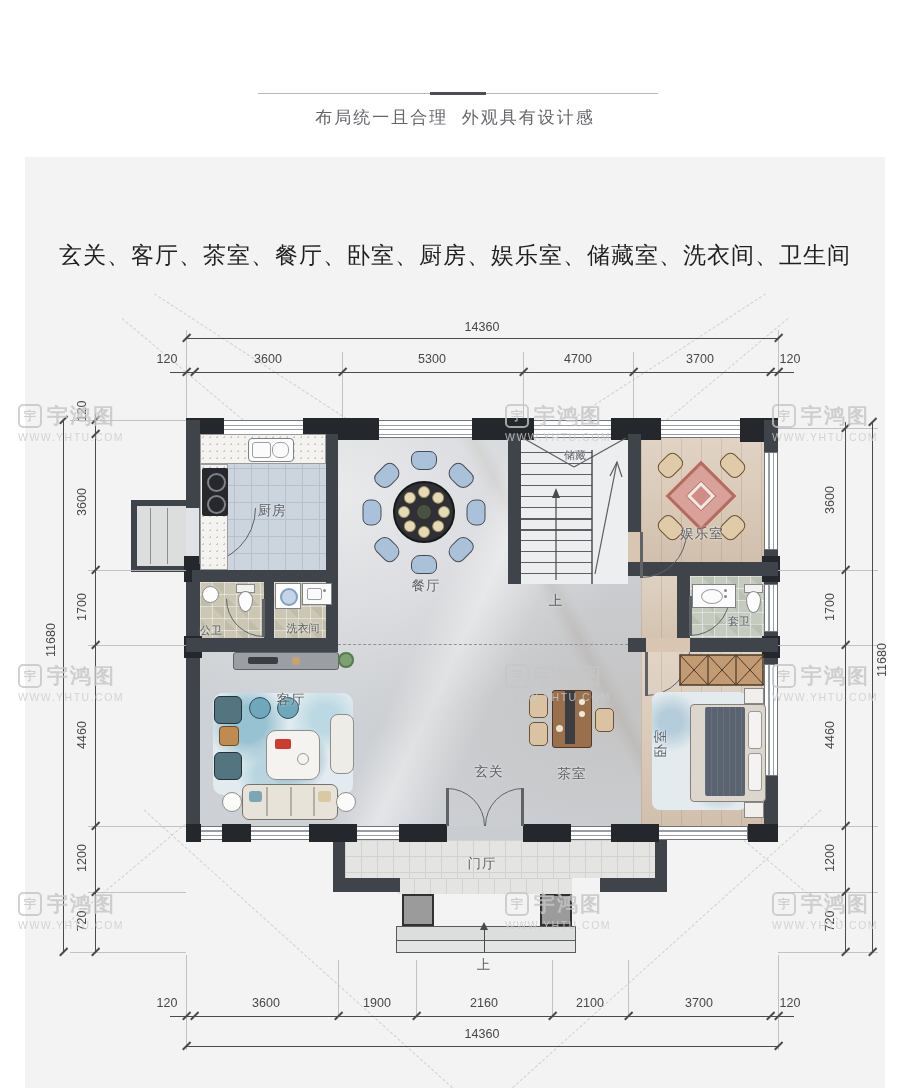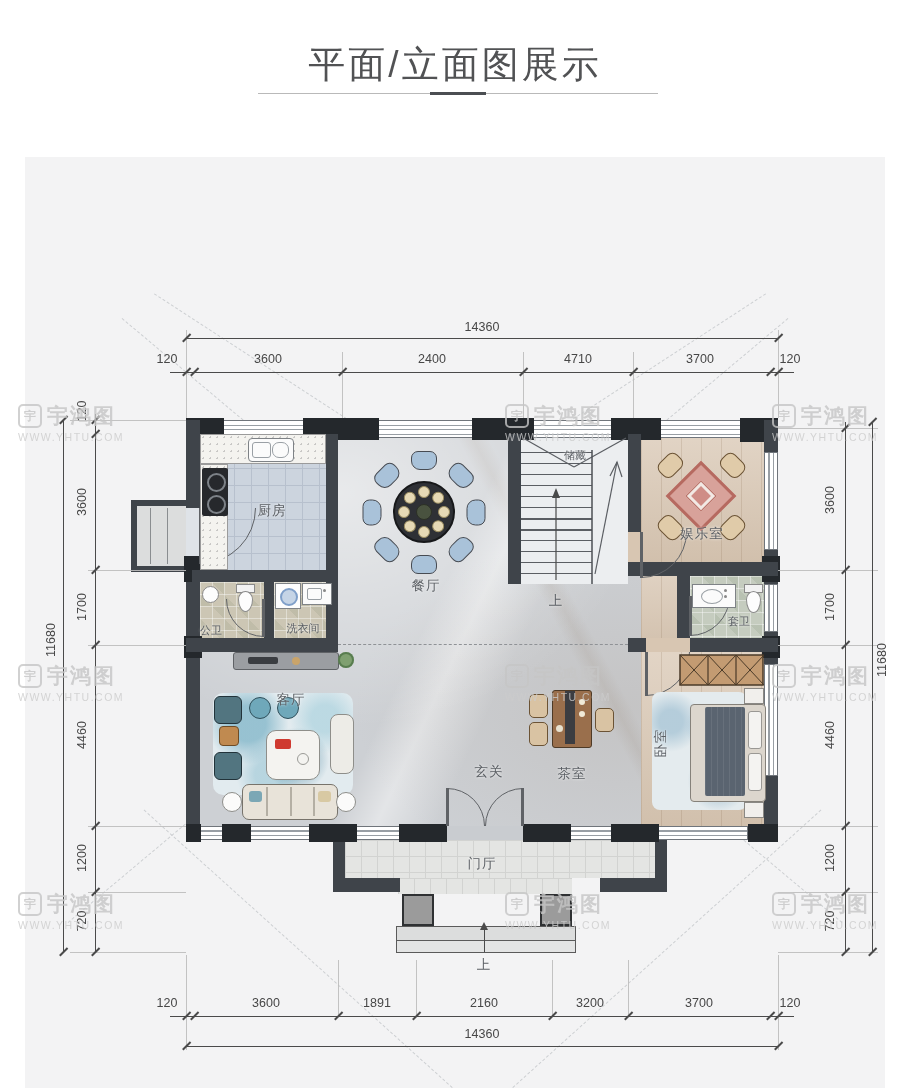"平面/立面图展示" div.title { html: <div>平面/立面图展示</div> -> none }
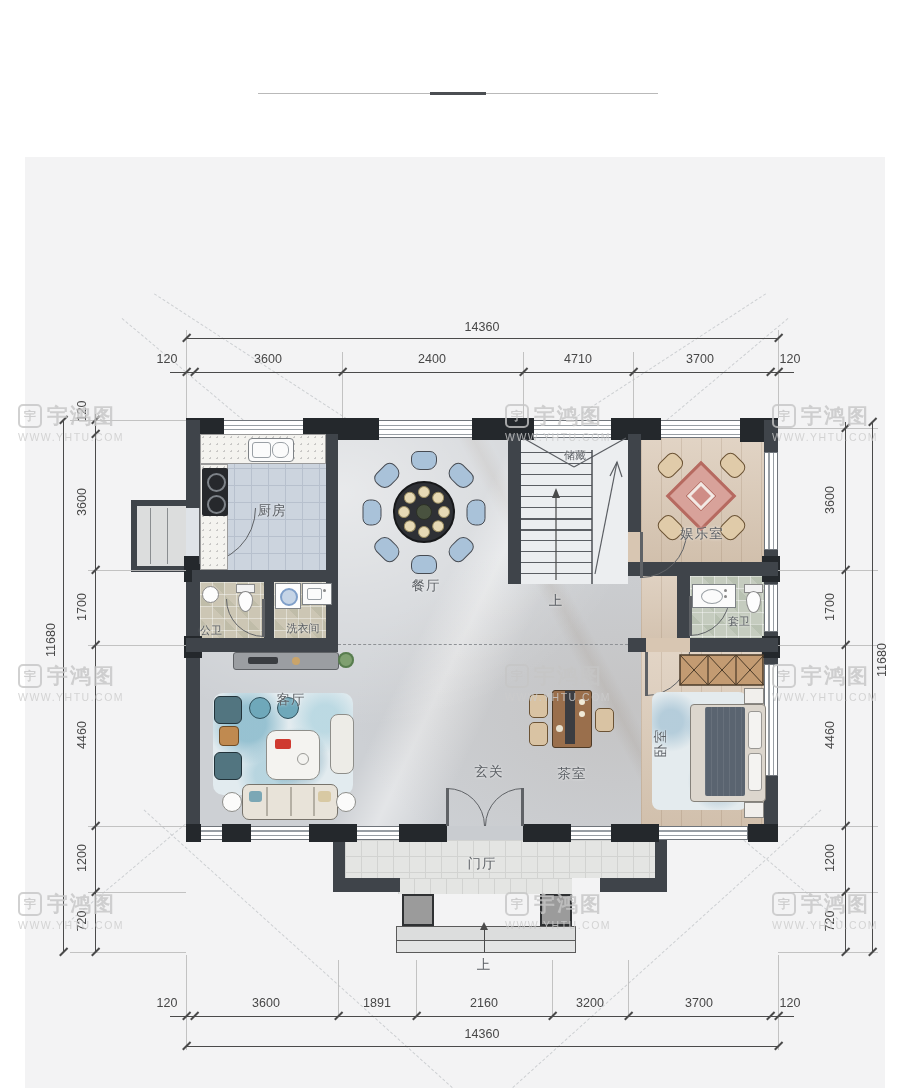"布局统一且合理 外观具有设计感" div.subtitle { html: none -> <div>布局统一且合理 外观具有设计感</div> }
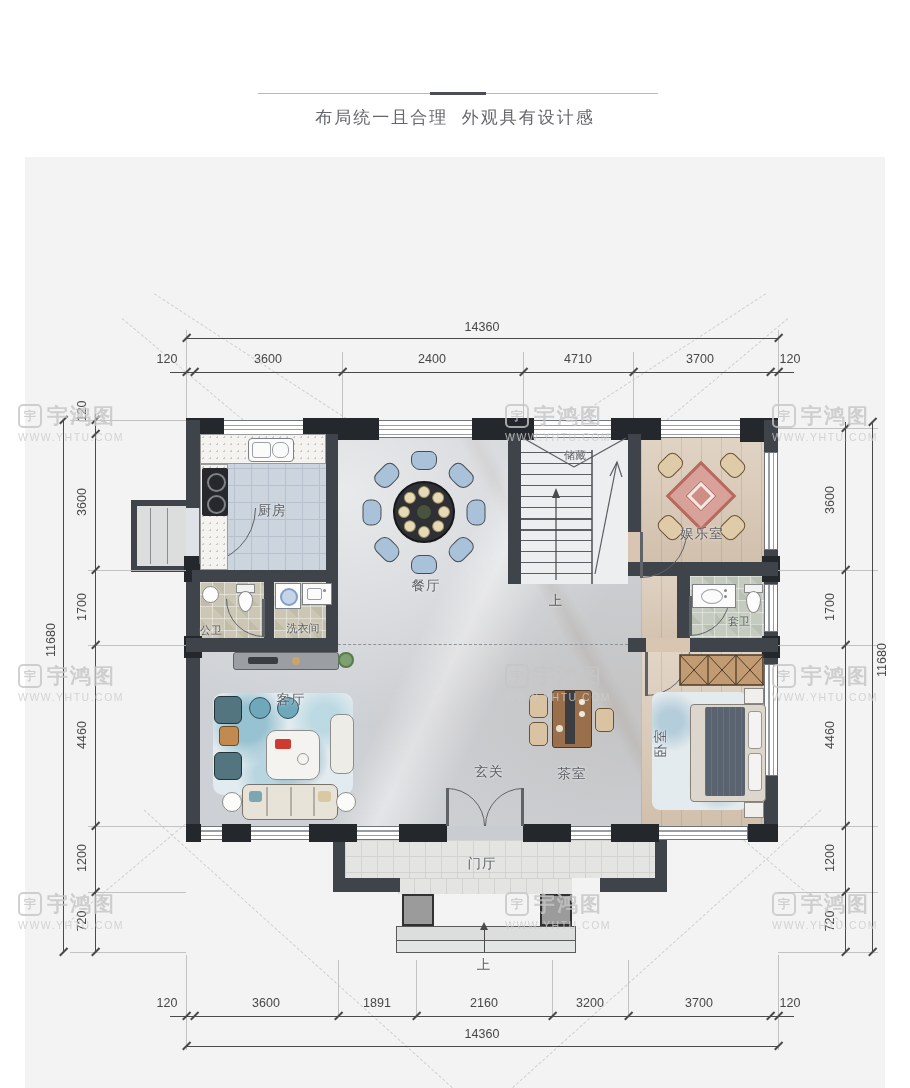"玄关、客厅、茶室、餐厅、卧室、厨房、娱乐室、储藏室、洗衣间、卫生间" div.roomlist { html: none -> <div>玄关、客厅、茶室、餐厅、卧室、厨房、娱乐室、储藏室、洗衣间、卫生间</div> }
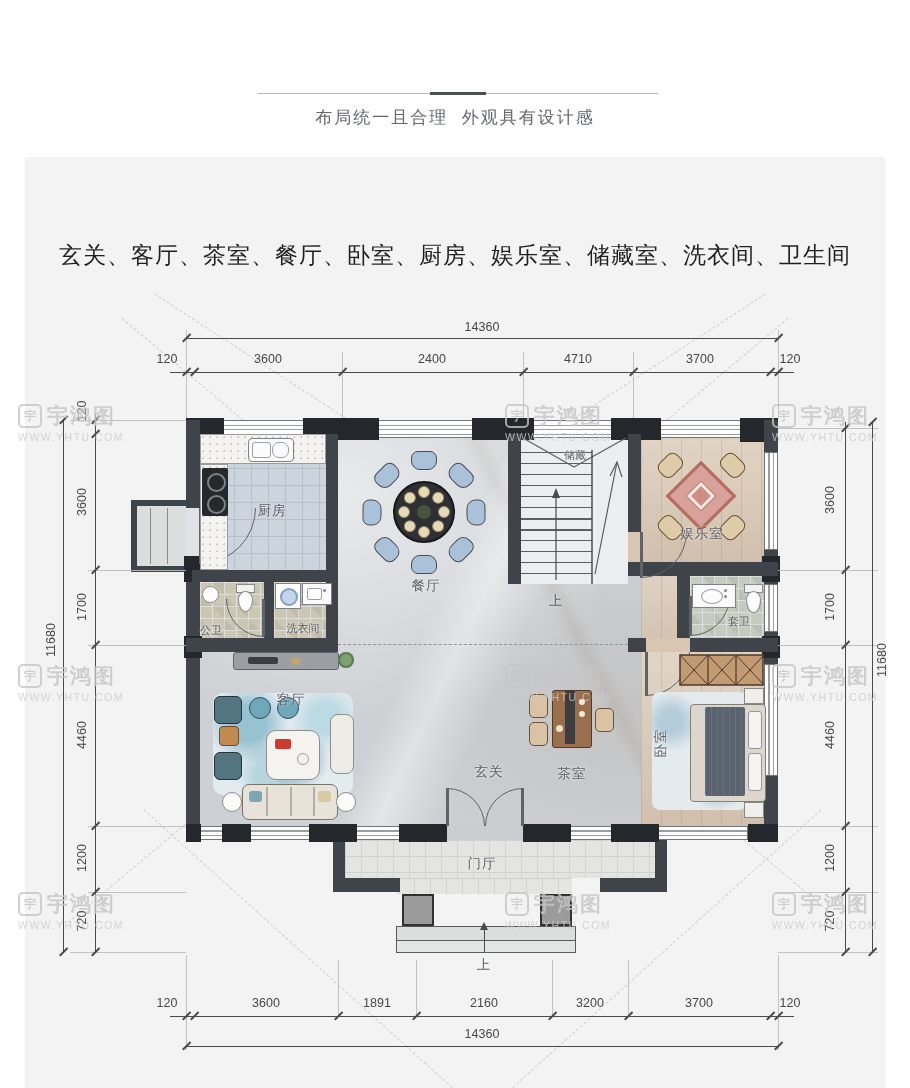"2400" div.hlab { text: 2400 -> 5300 }
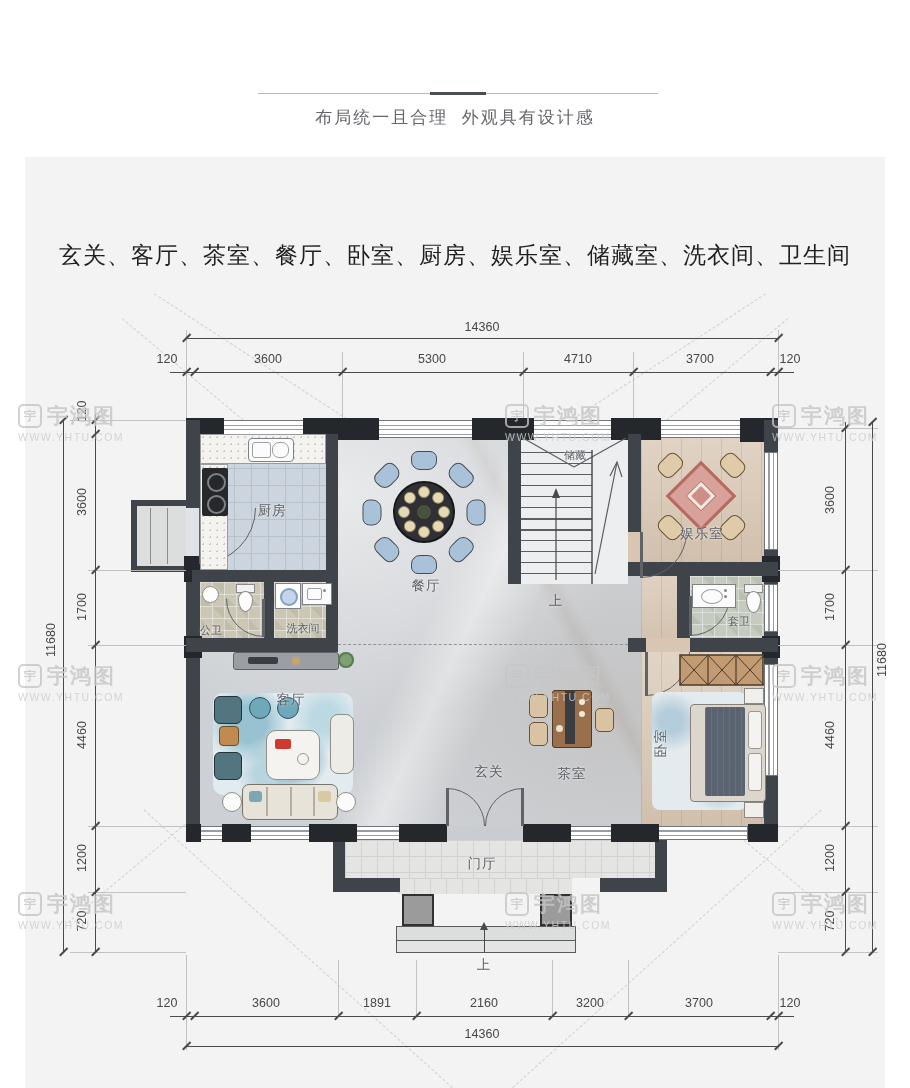"4710" div.hlab { text: 4710 -> 4700 }
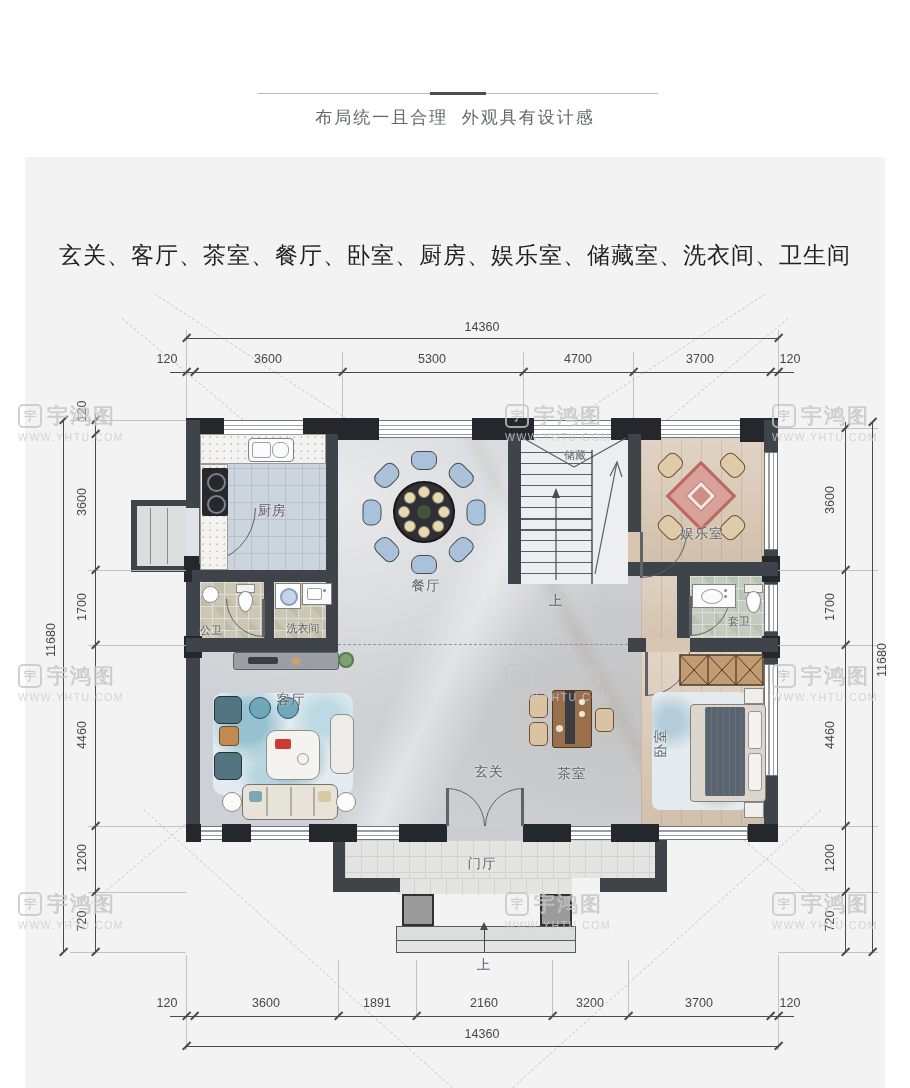"1891" div.hlab { text: 1891 -> 1900 }
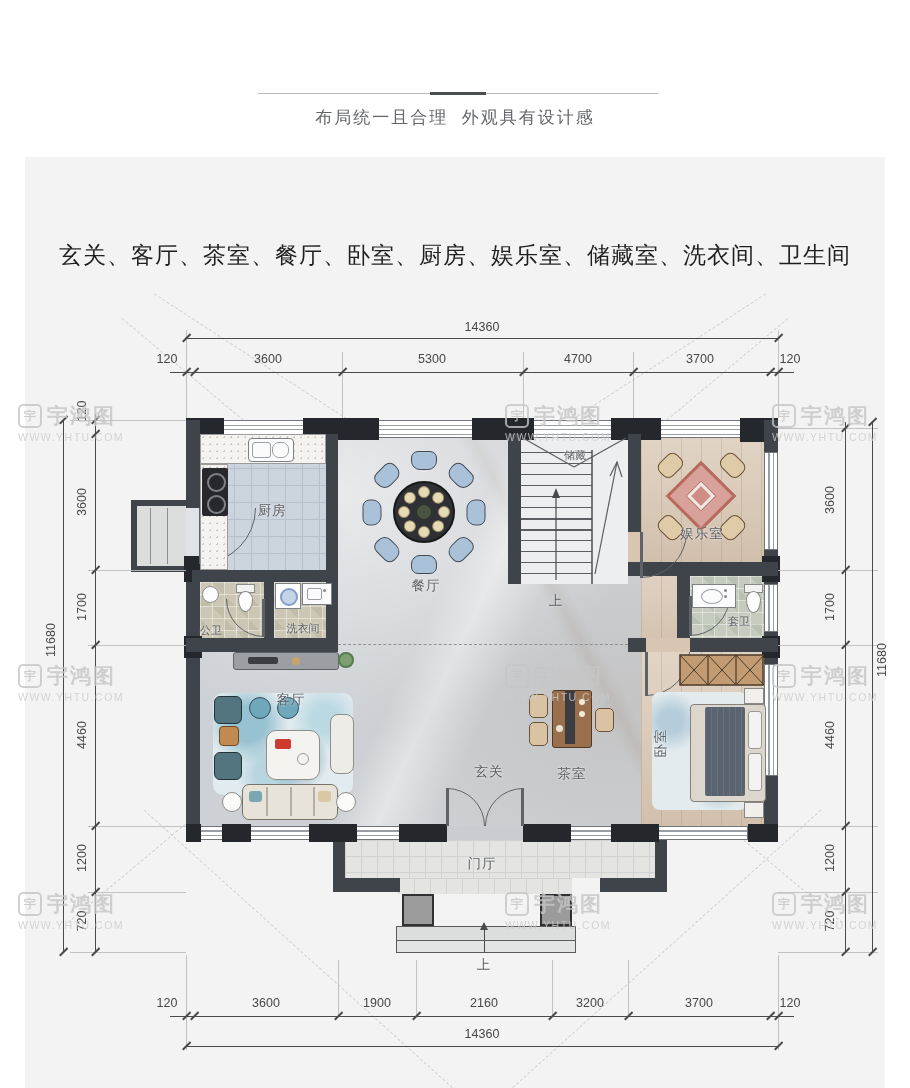"3200" div.hlab { text: 3200 -> 2100 }
